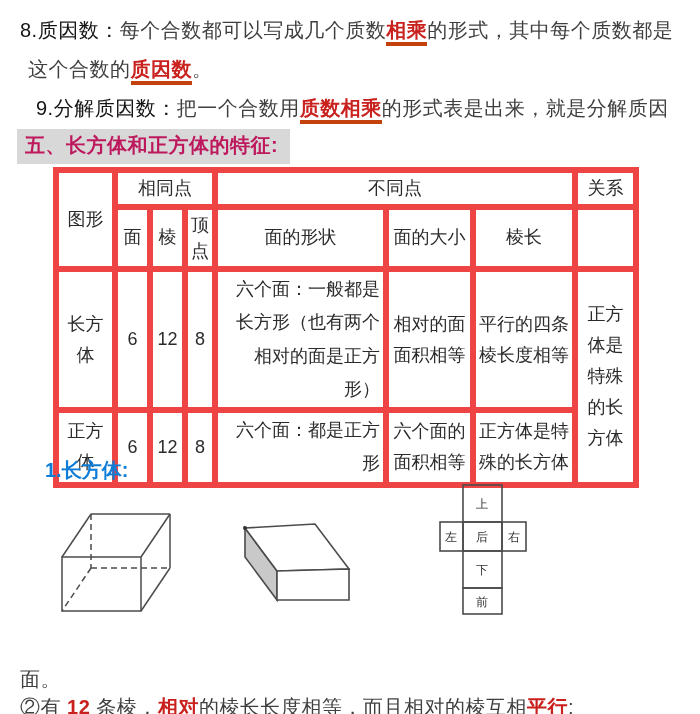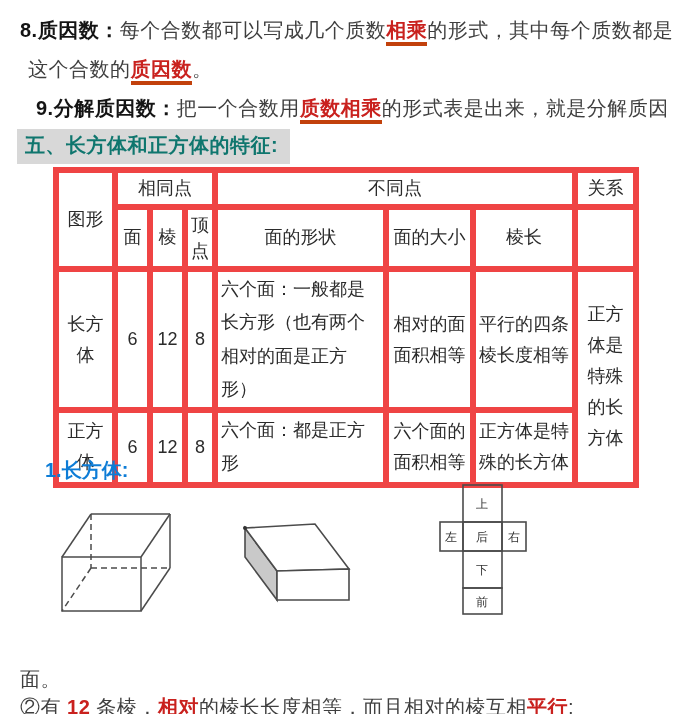"8.质因数：" .b { font-weight: bold -> normal }
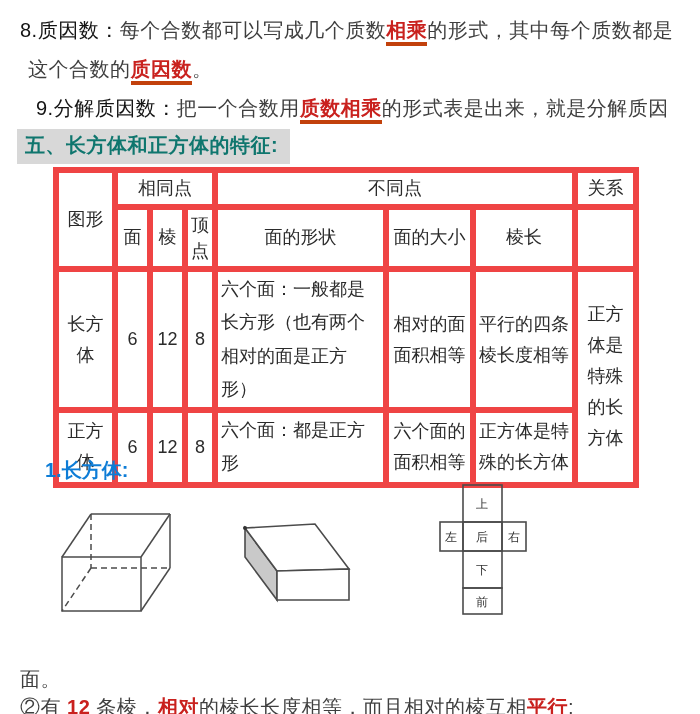"五、长方体和正方体的特征:" .heading { color: #0f766e -> #be185d }
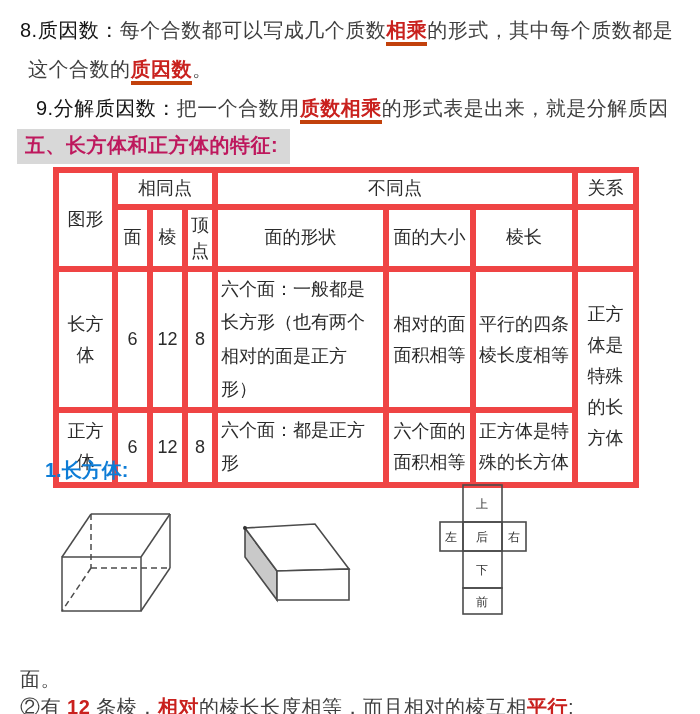"六个面：一般都是长方形（也有两个相对的面是正方形）" table.spec td.left { text-align: left -> right }
